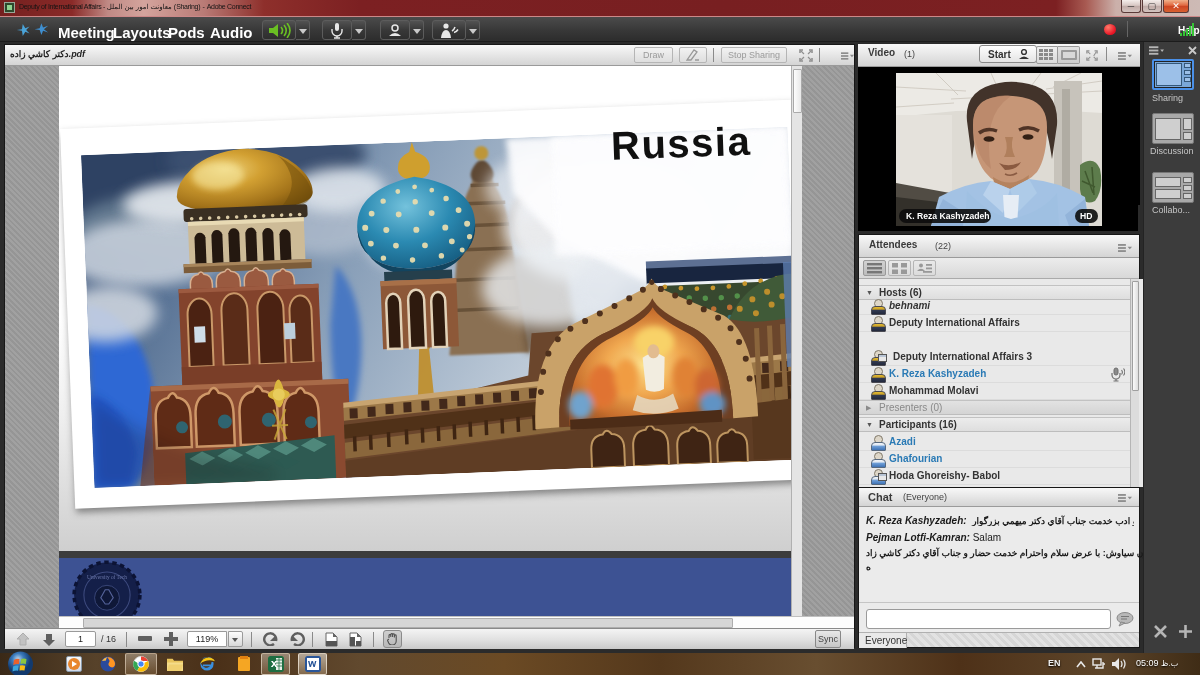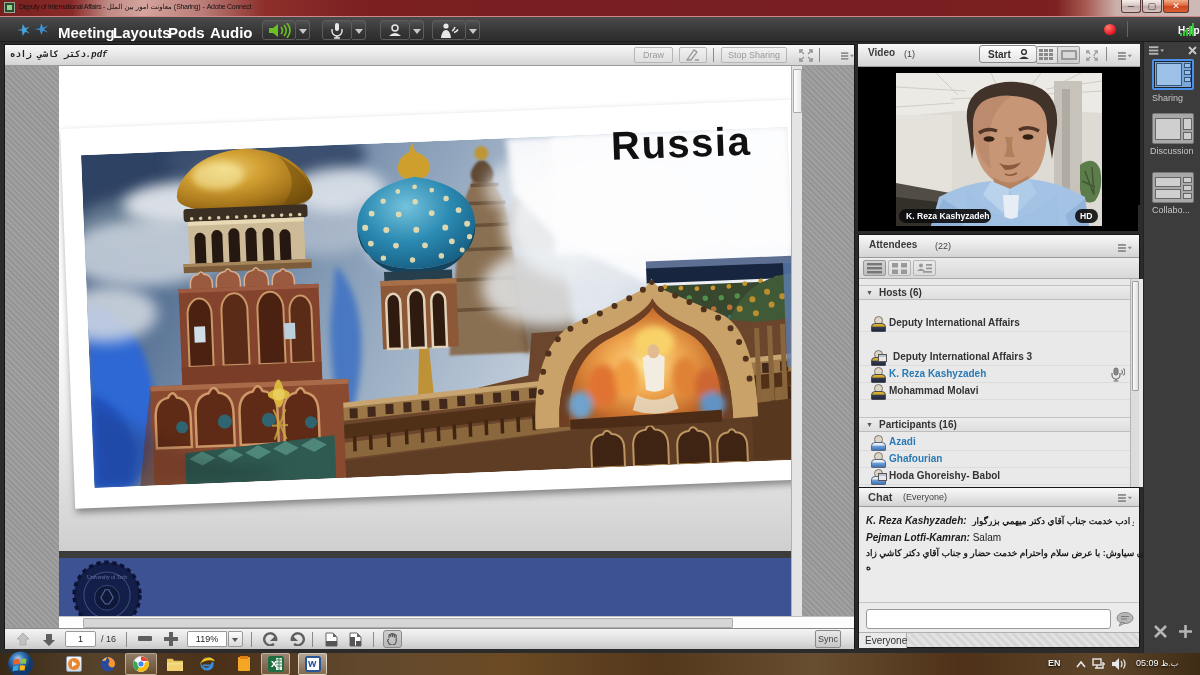"دكتر كاشي زاده .pdf" #sharehead .ptitle { font-family: Liberation Mono, monospace -> none }
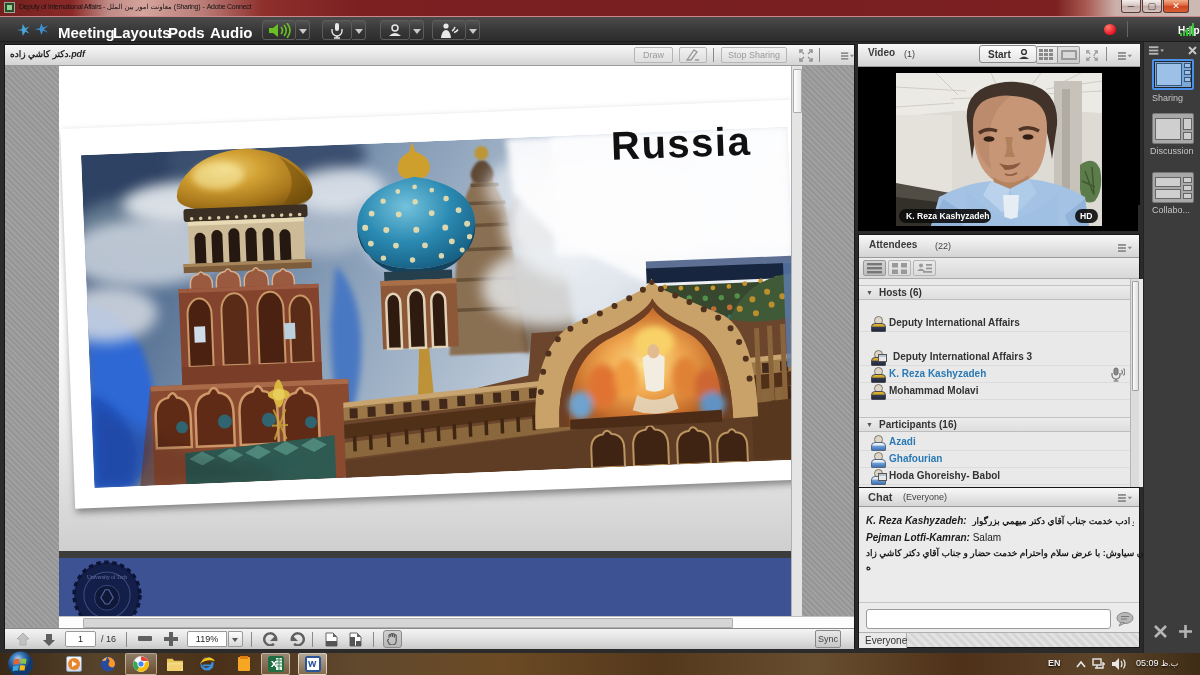"behnami" div.arow { html: none -> <div> <span></span> <span>behnami</span> </div> }
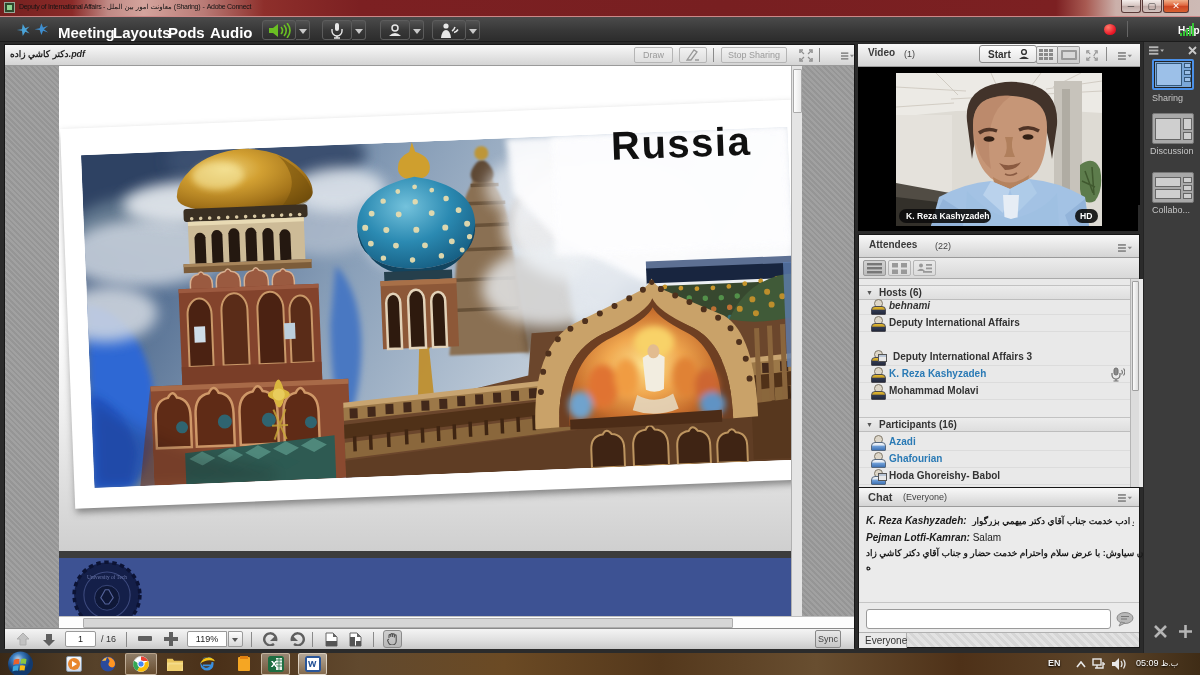"Presenters (0)" div.secbar { html: none -> <div> <span>▶</span> <span>Presenters (0)</span> </div> }
